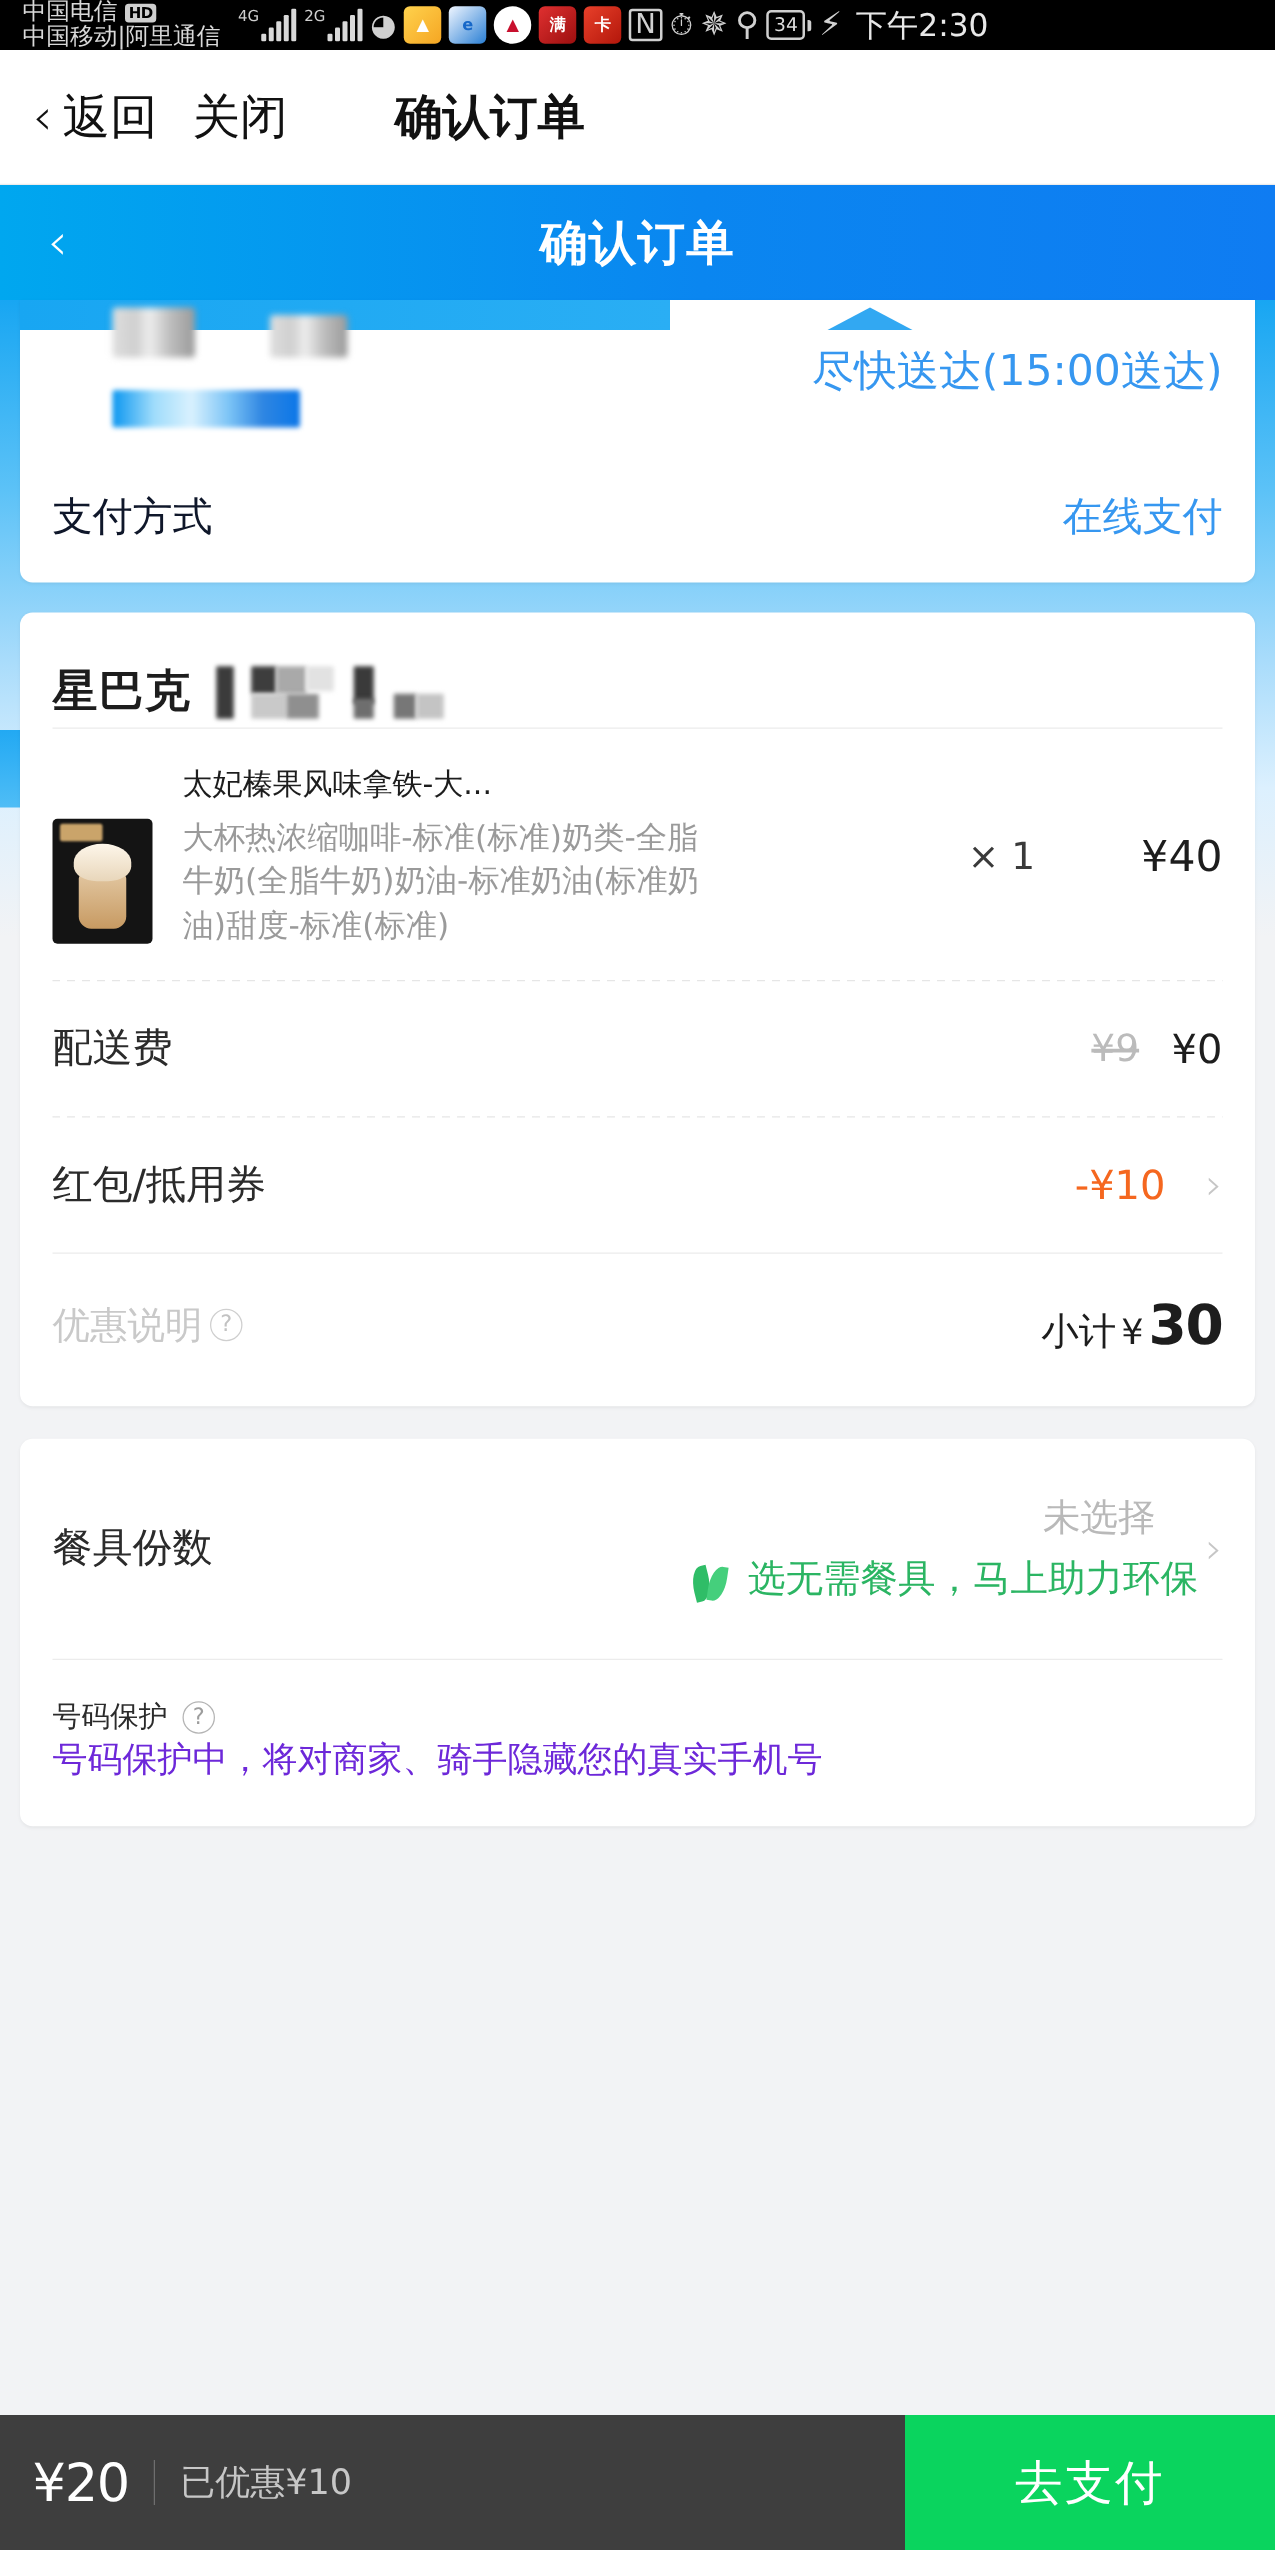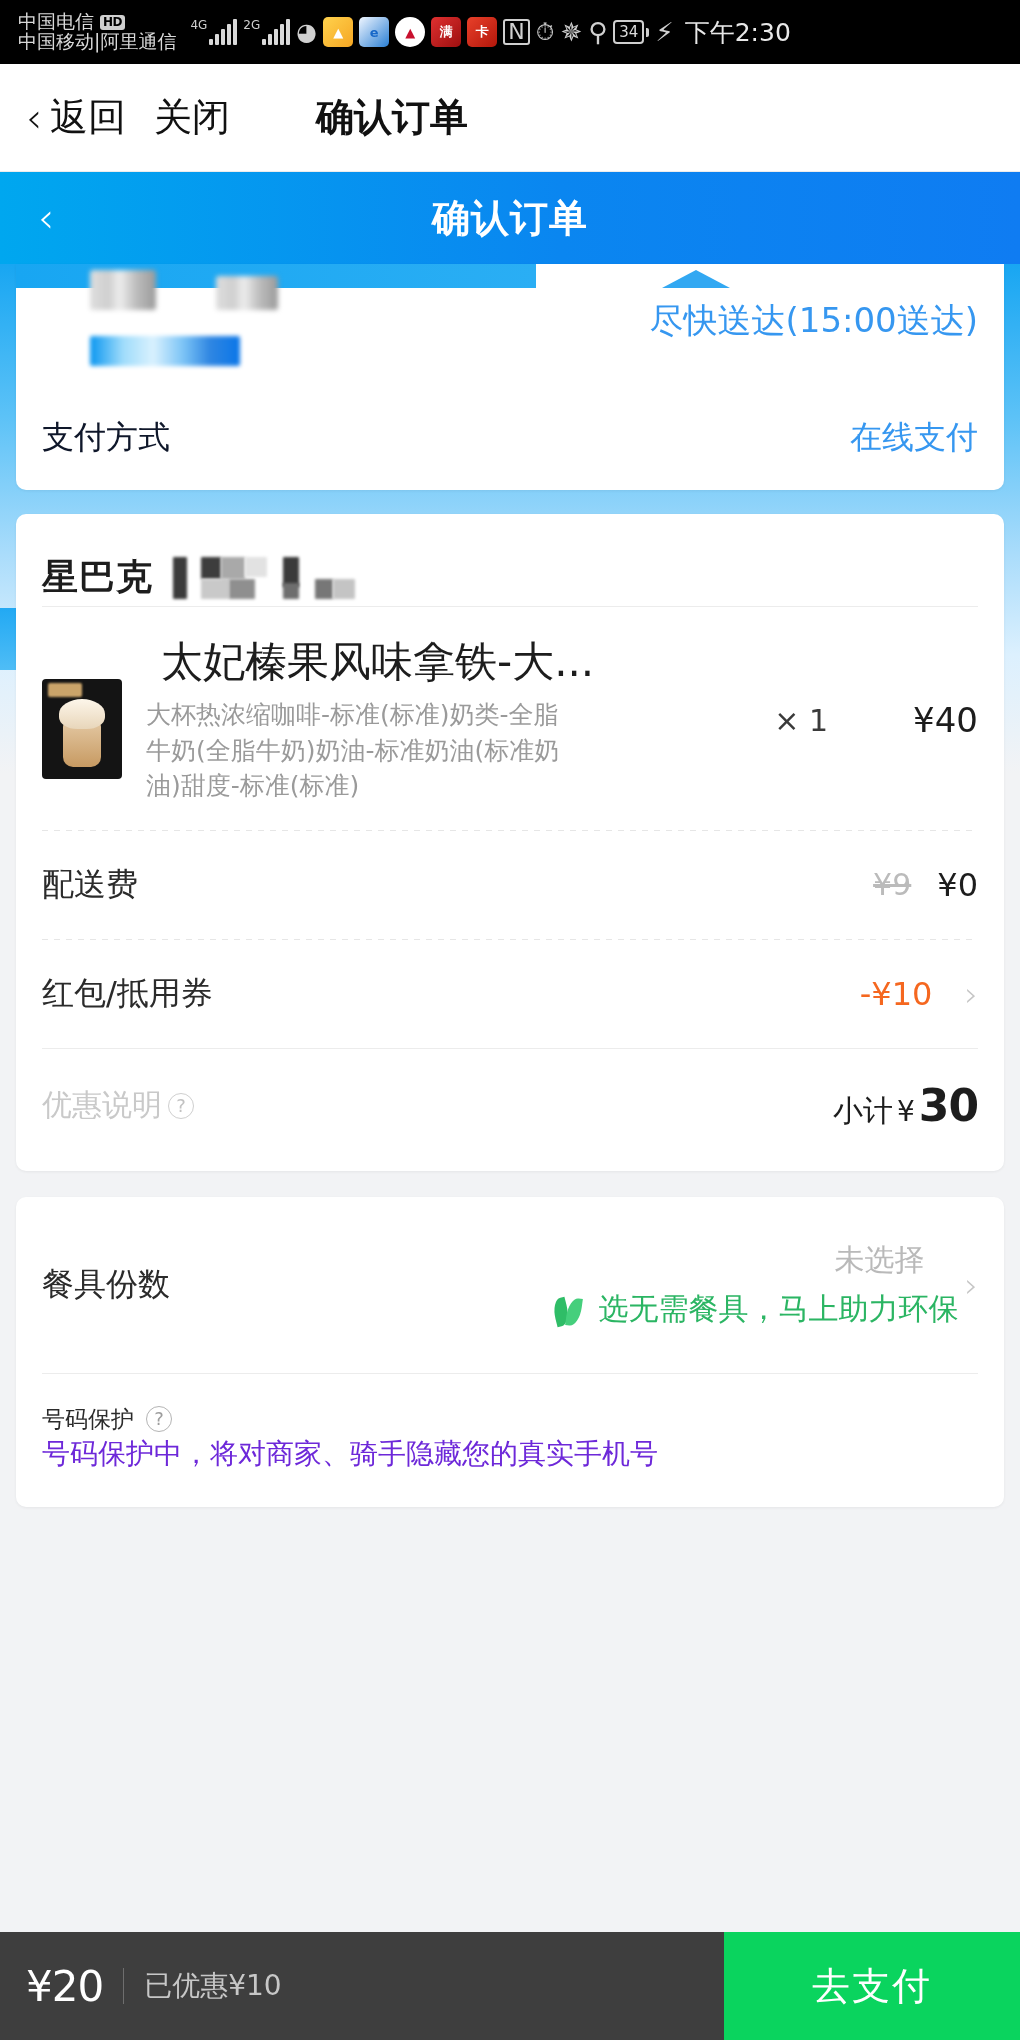"中国电信" .statusbar { height: 64px -> 40px }
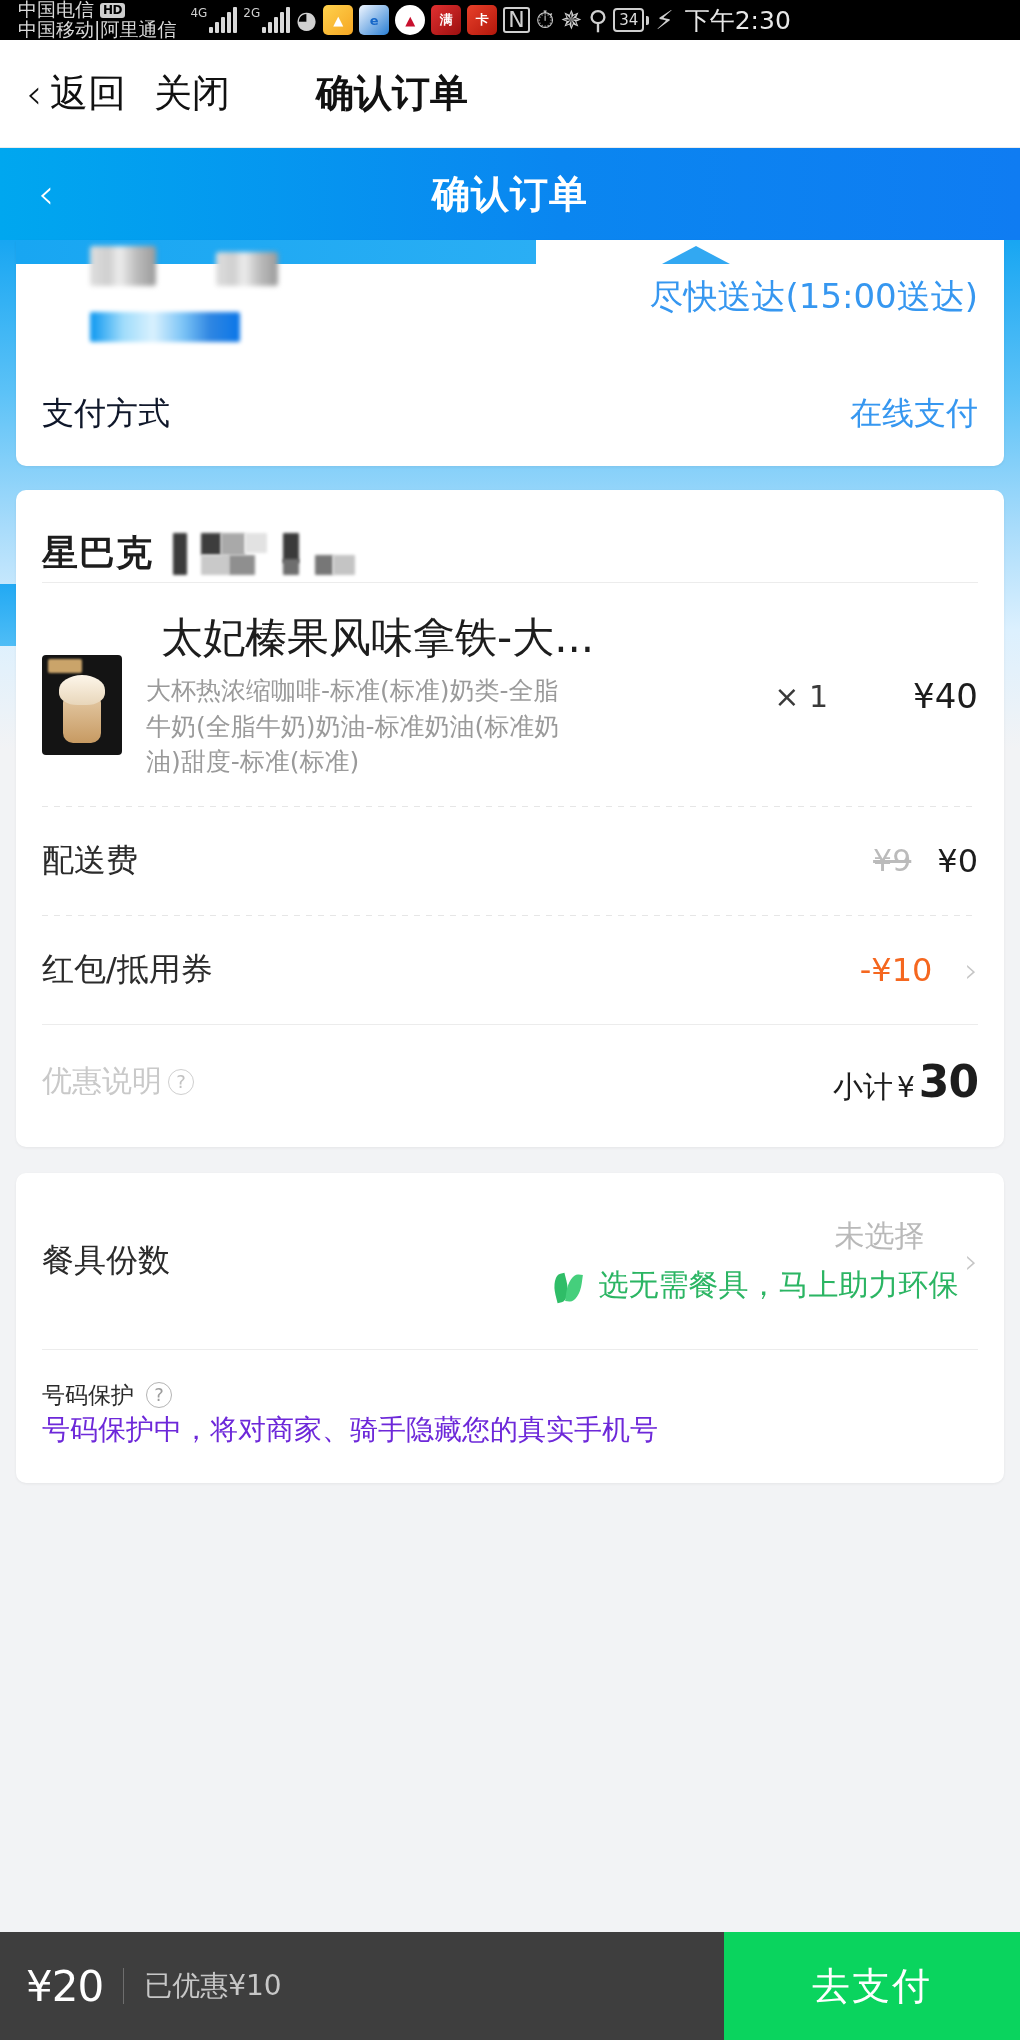"太妃榛果风味拿铁-大..." .item-title { font-size: 42px -> 24px; margin-left: 15px -> none }
